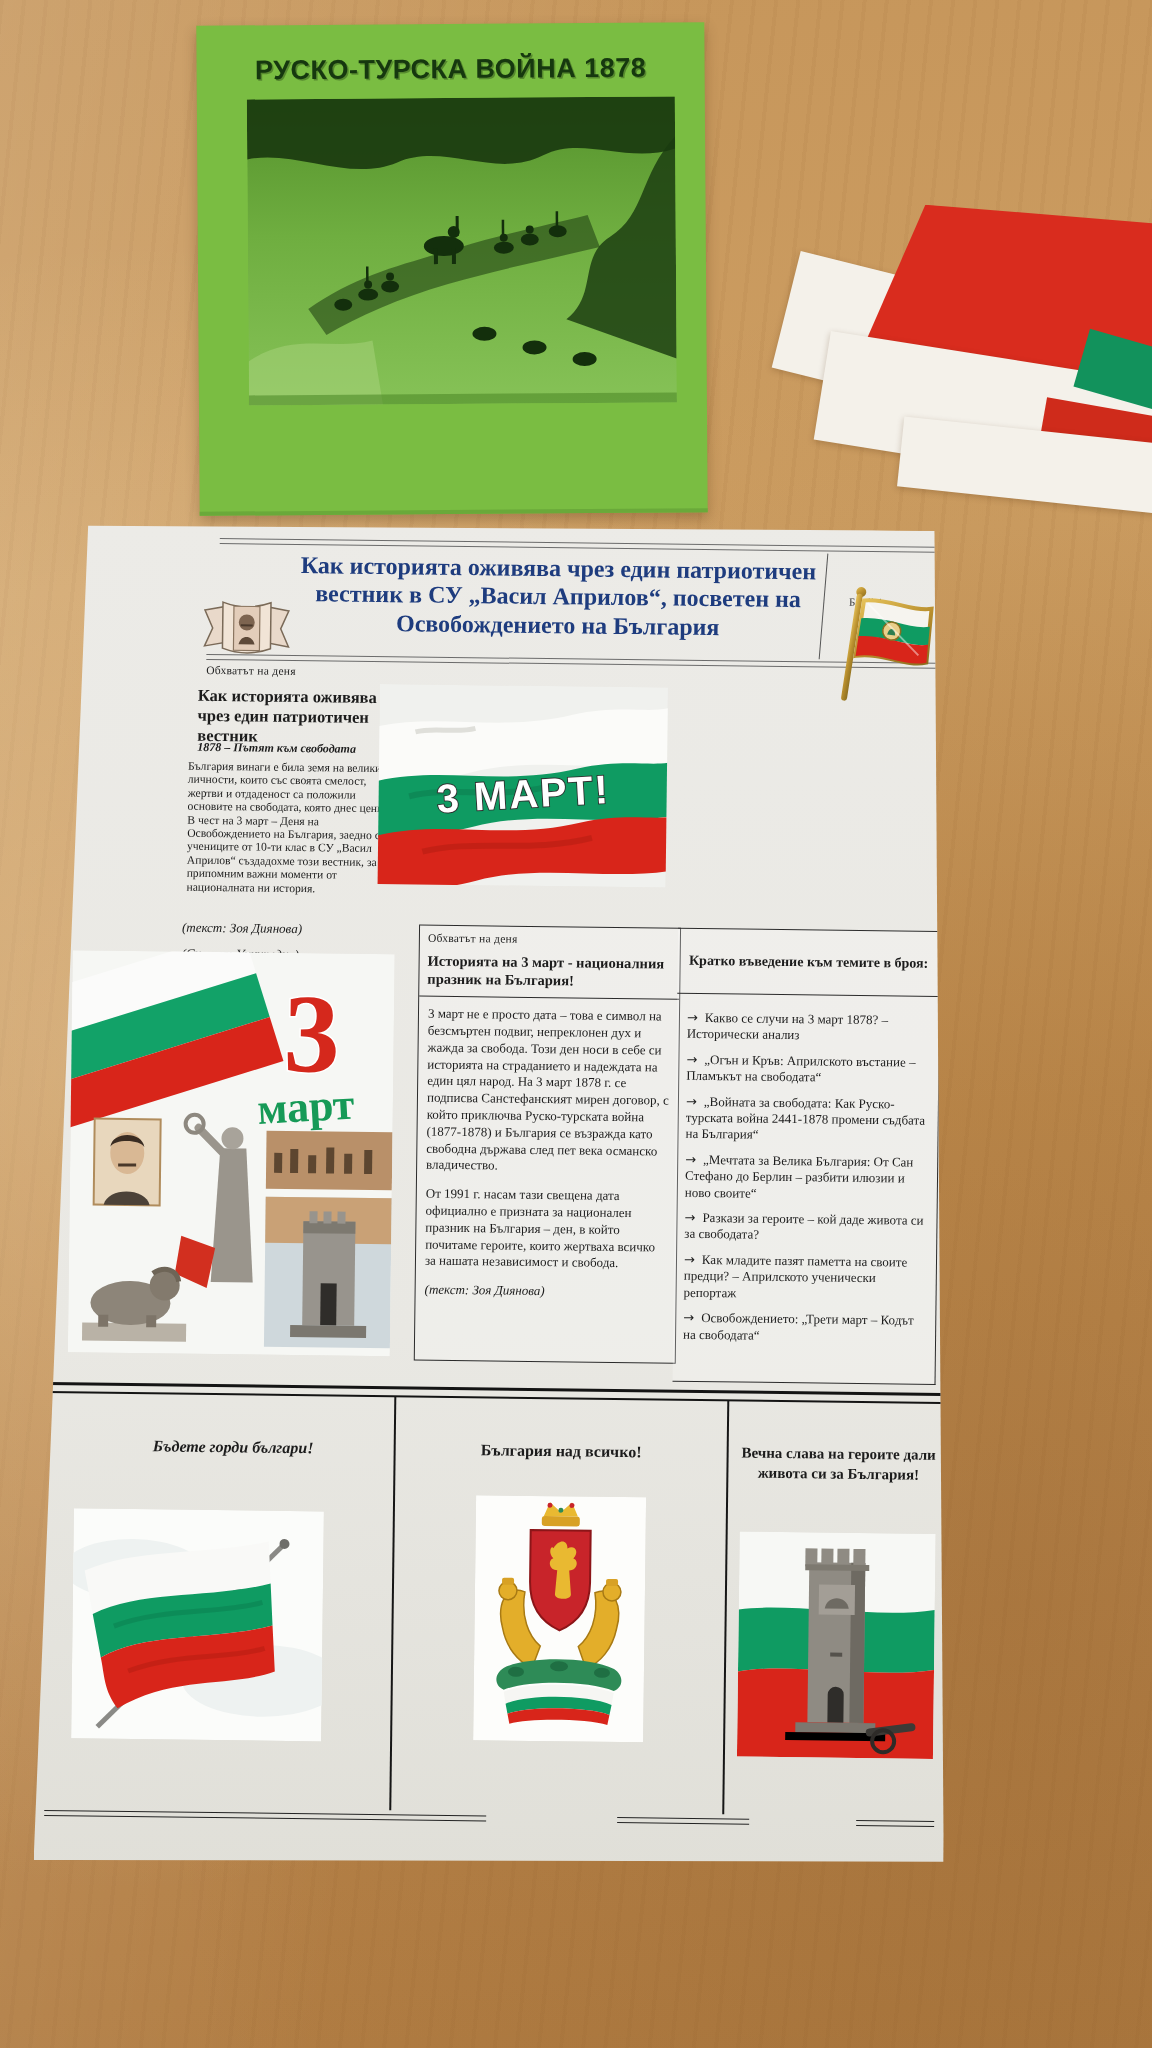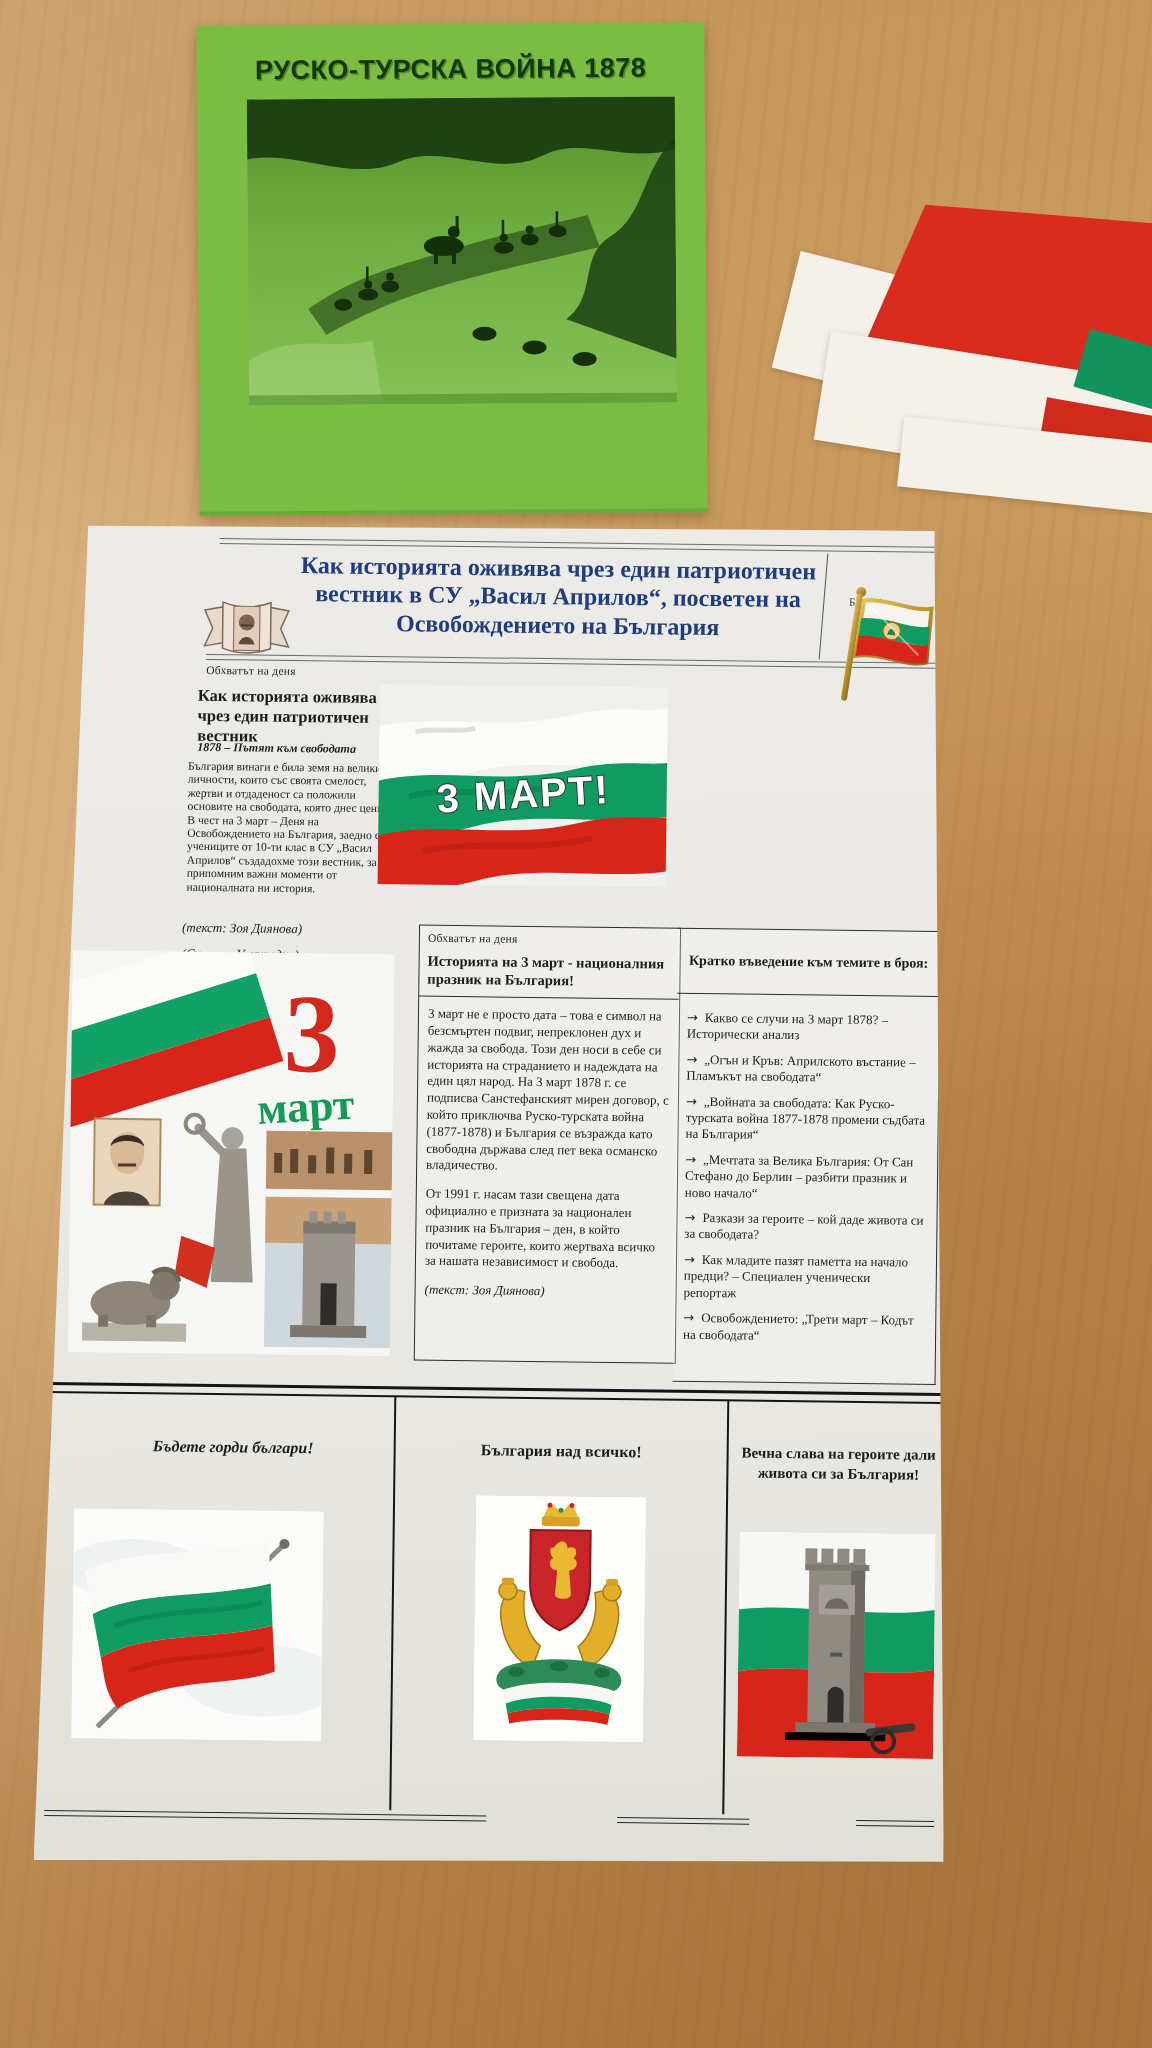"„Войната за свободата: Как" span { text: 1877-1878 -> 2441-1878 }
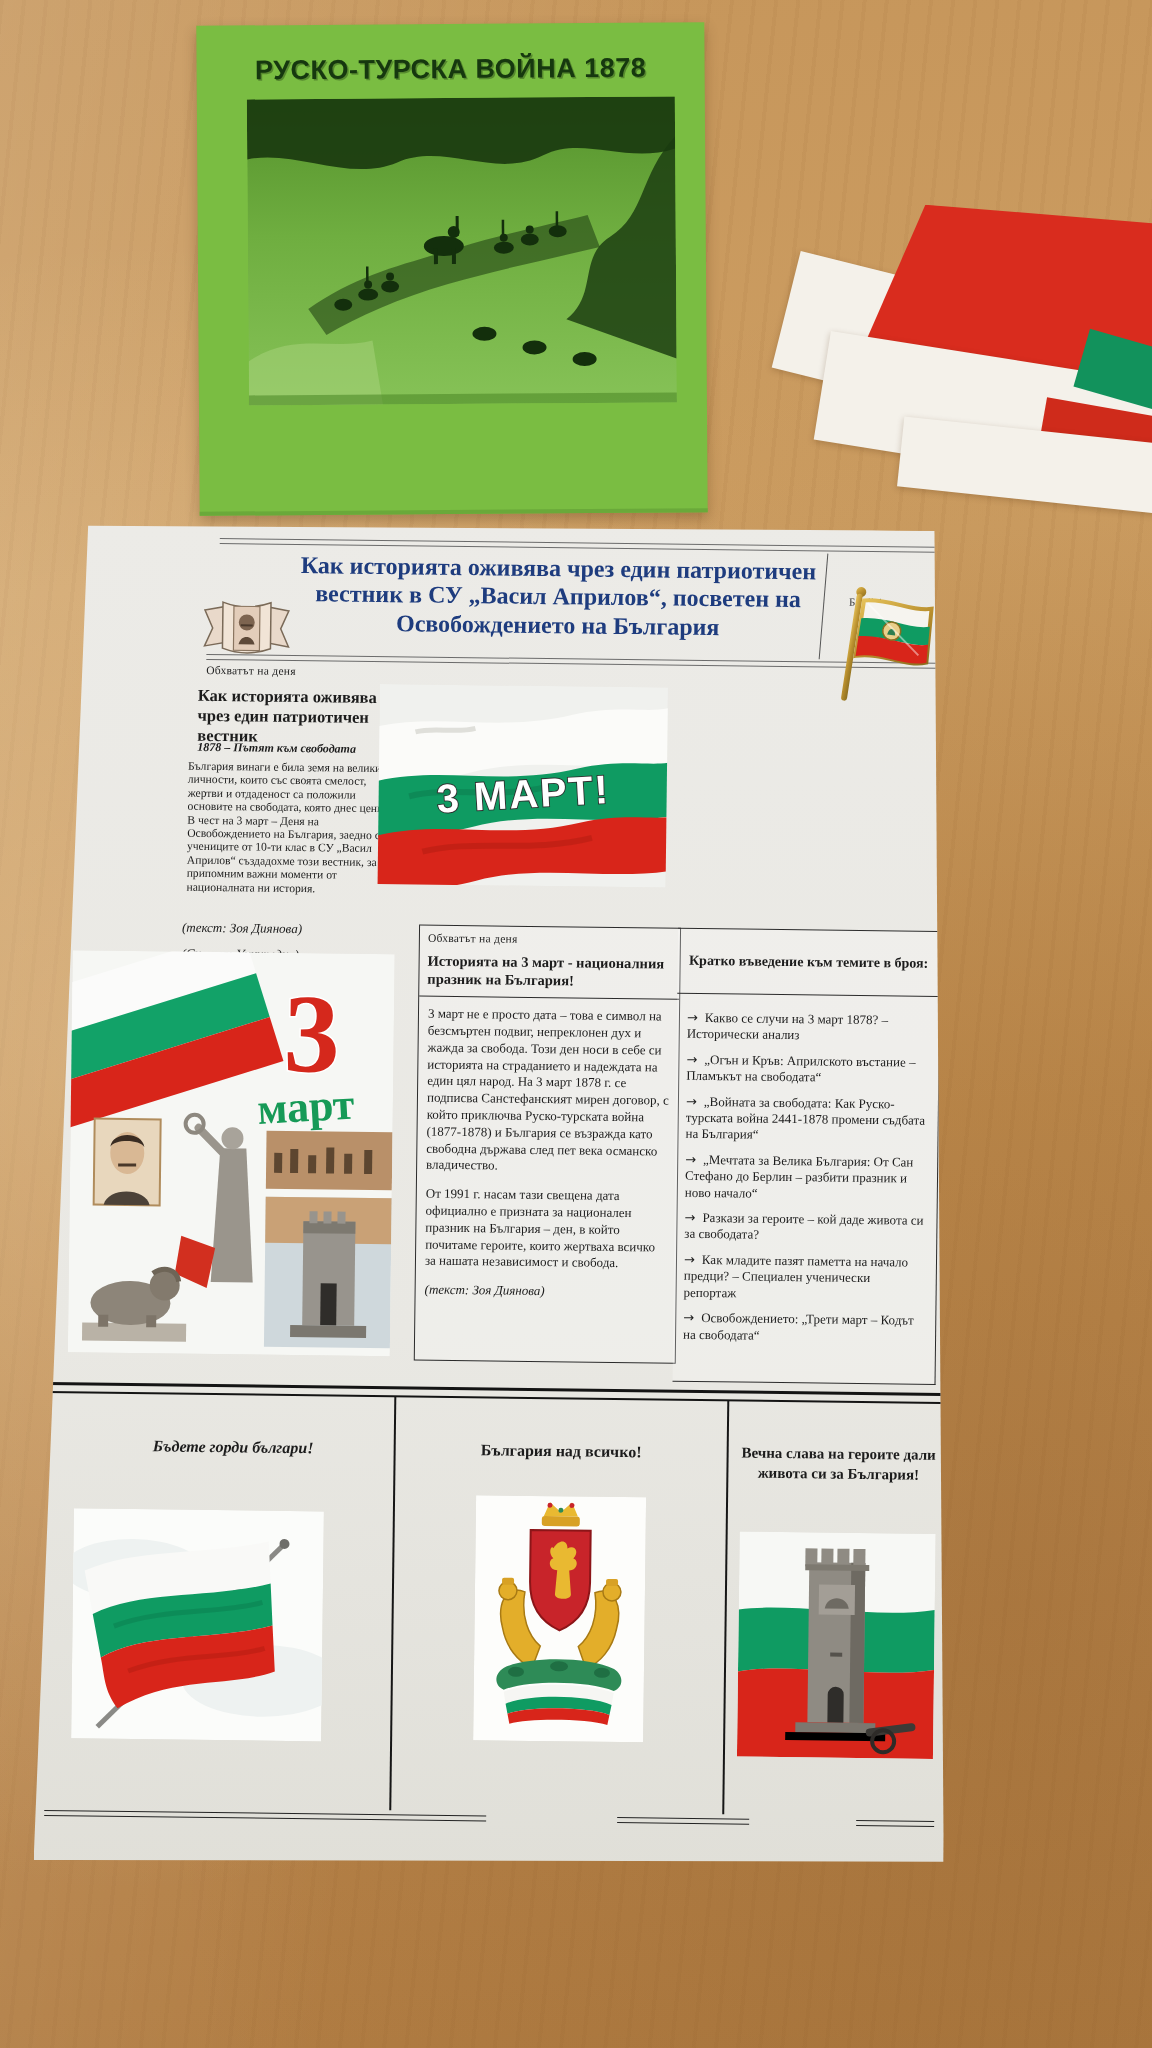"„Мечтата за Велика България: От" span { text: празник и ново начало -> илюзии и ново своите }
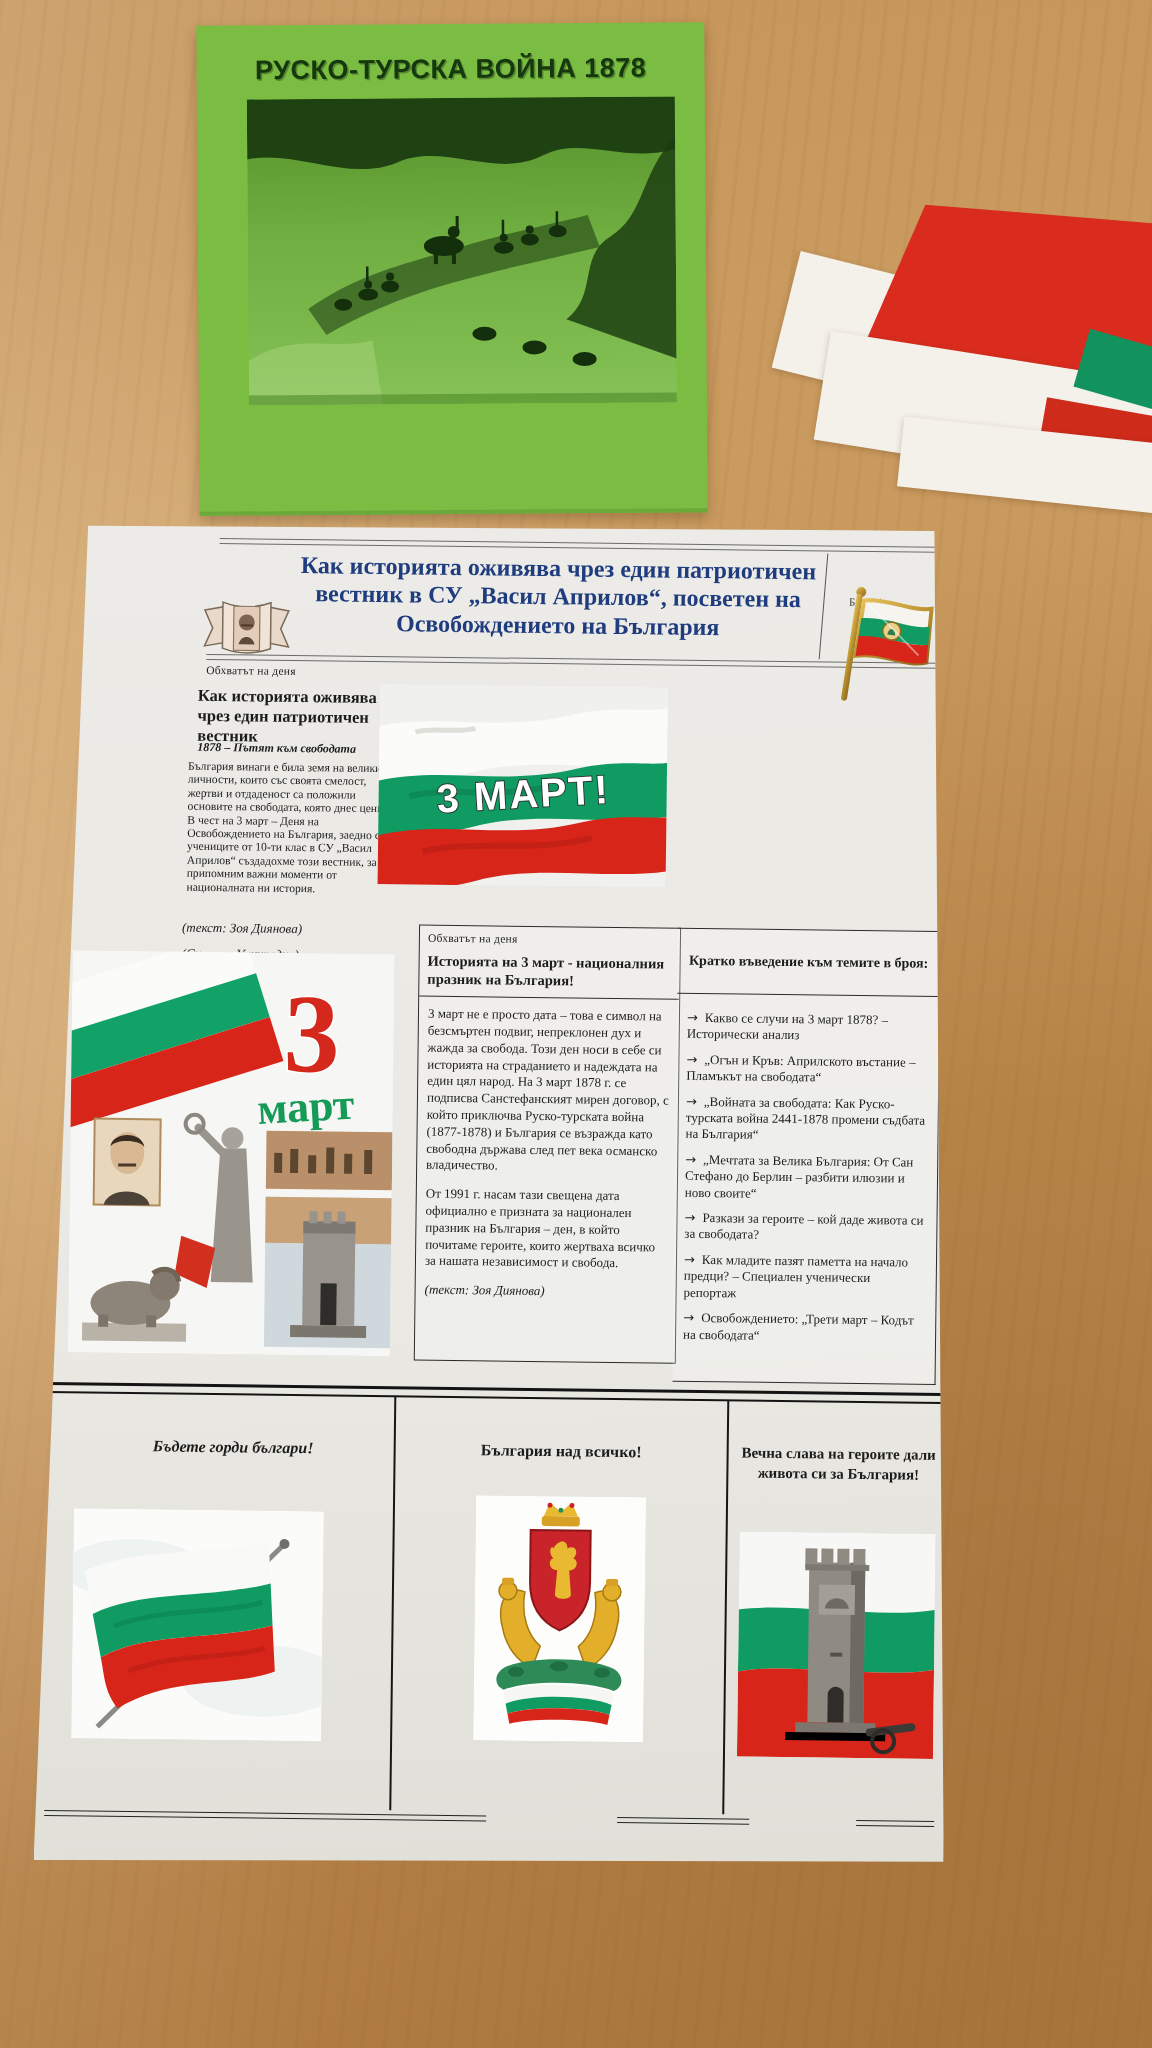"Как младите пазят паметта на" span { text: начало предци? – Специален -> своите предци? – Априлското }
